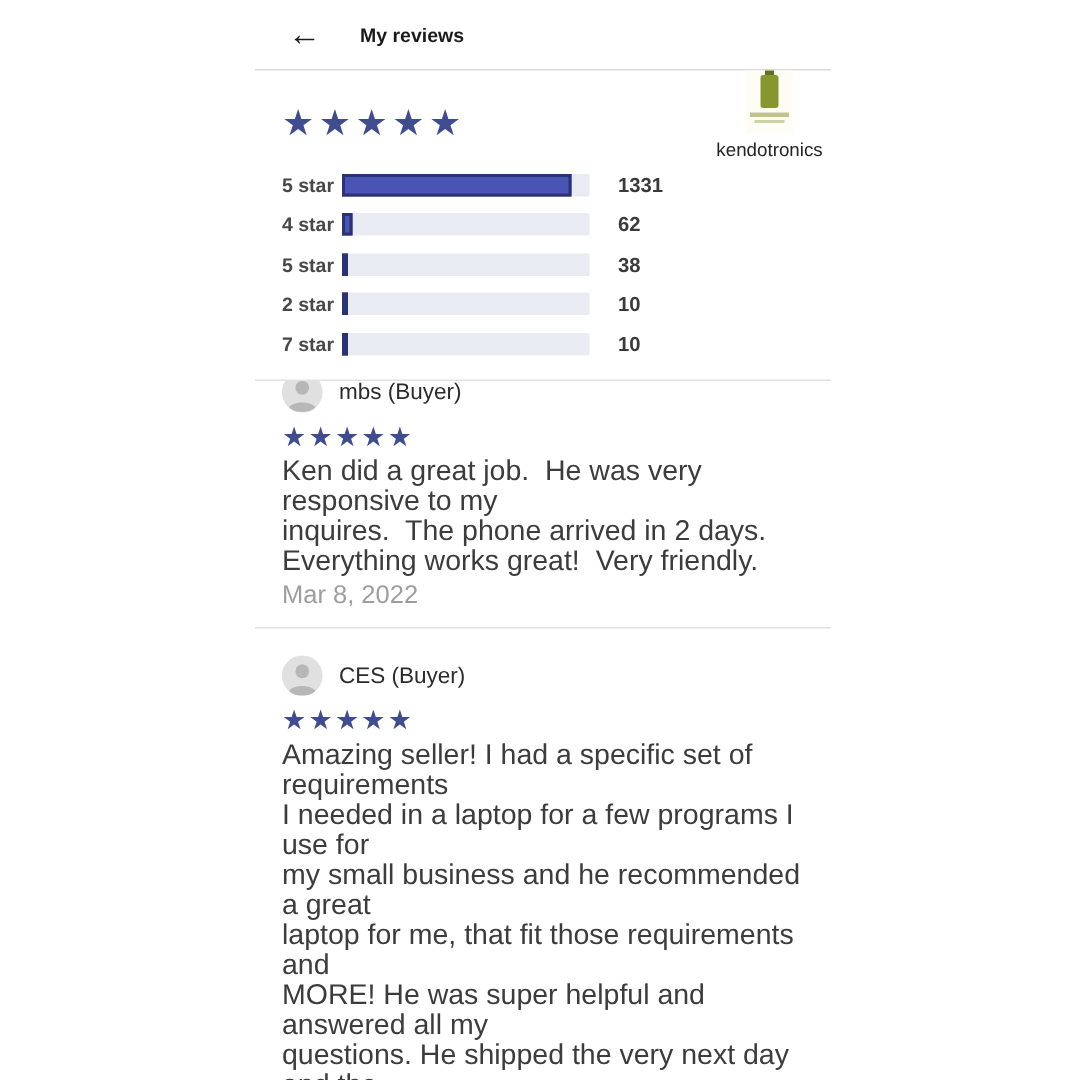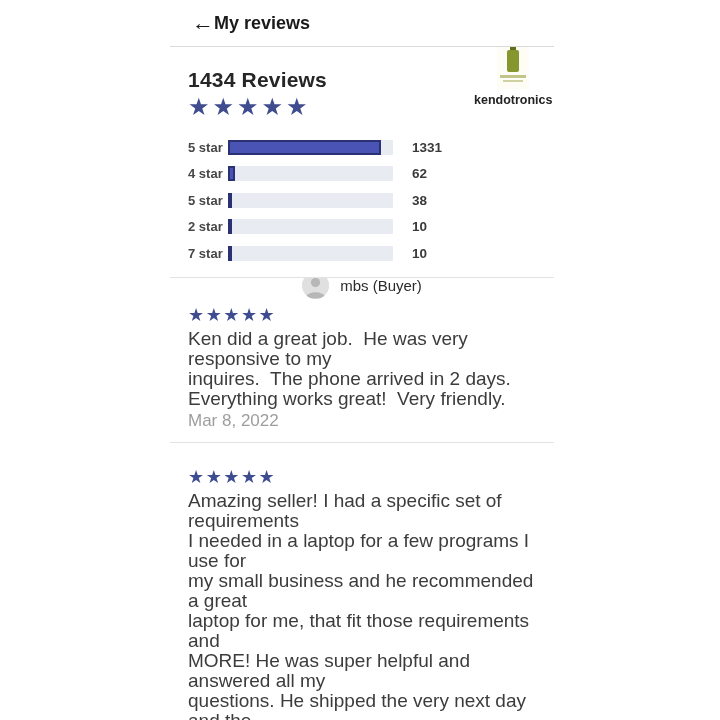"My reviews" .app-title { font-size: 18px -> 13px; margin-left: none -> 26px }
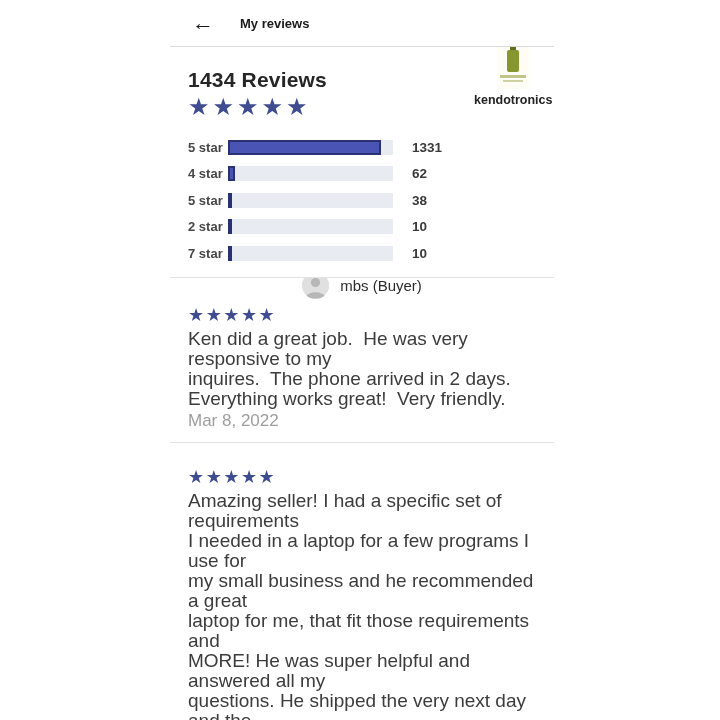"1434 Reviews" div.summary-title { html: <div>1434 Reviews</div> -> none }
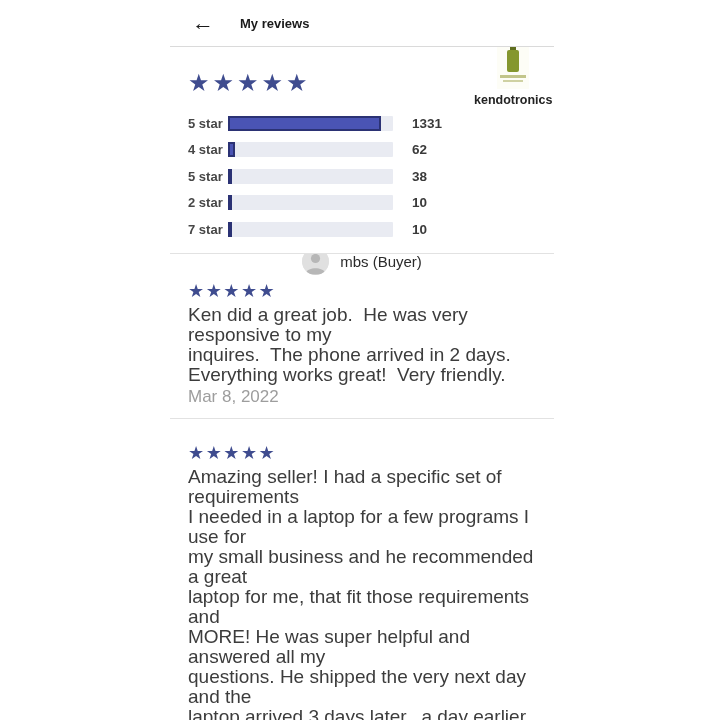"kendotronics" .seller-name { font-weight: 700 -> 400 }
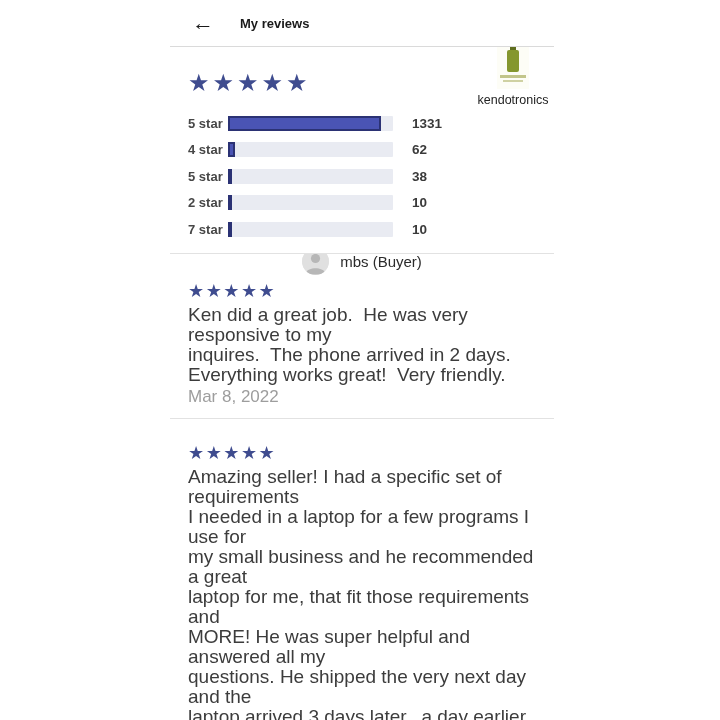"mbs (Buyer)" .review-head { justify-content: center -> none }
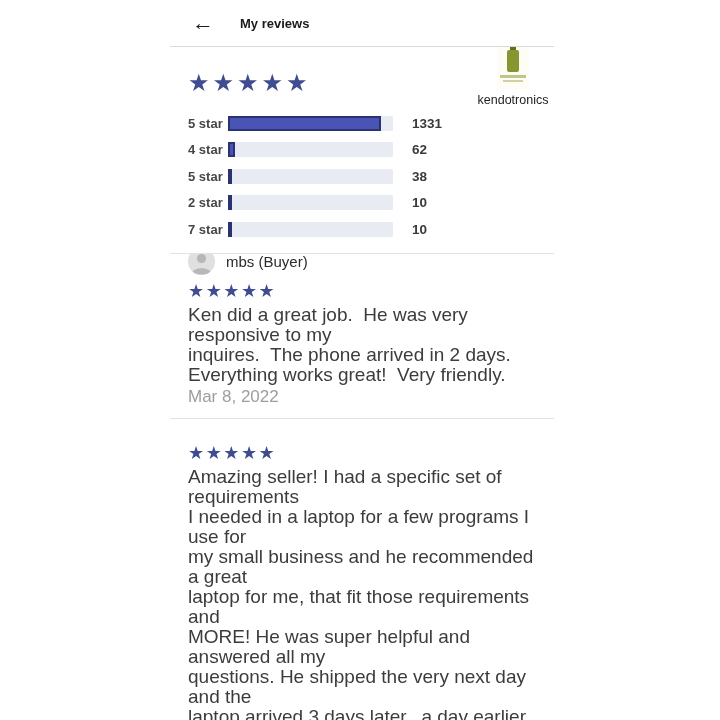"CES (Buyer)" div.review-head { html: none -> <div> <div> <svg> <circle></circle> <circle></circle> <path></path> </svg> </div> <div>CES (Buyer)</div> </div> }
